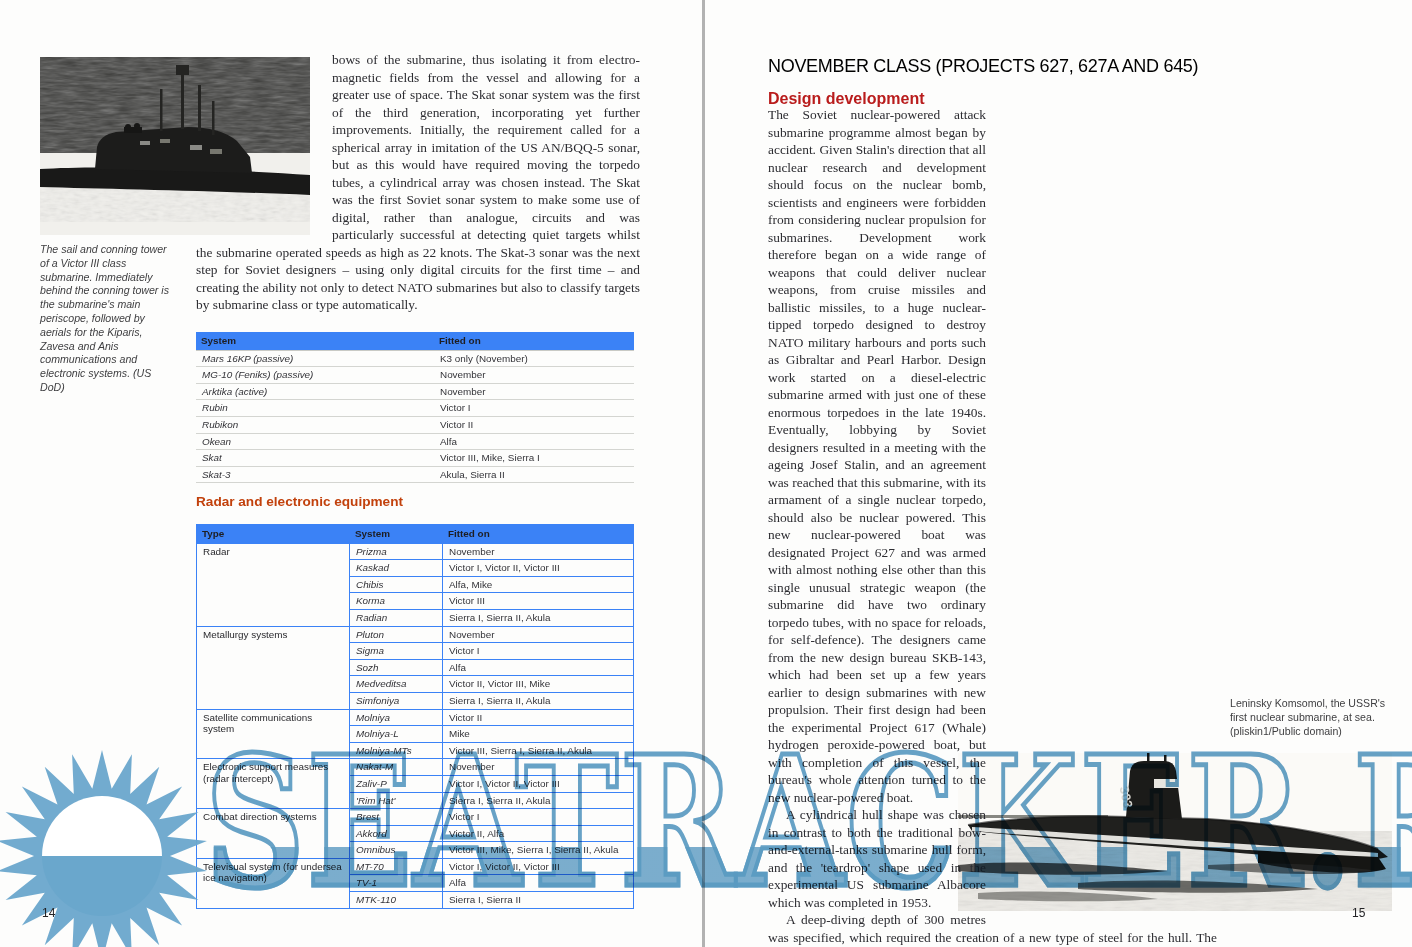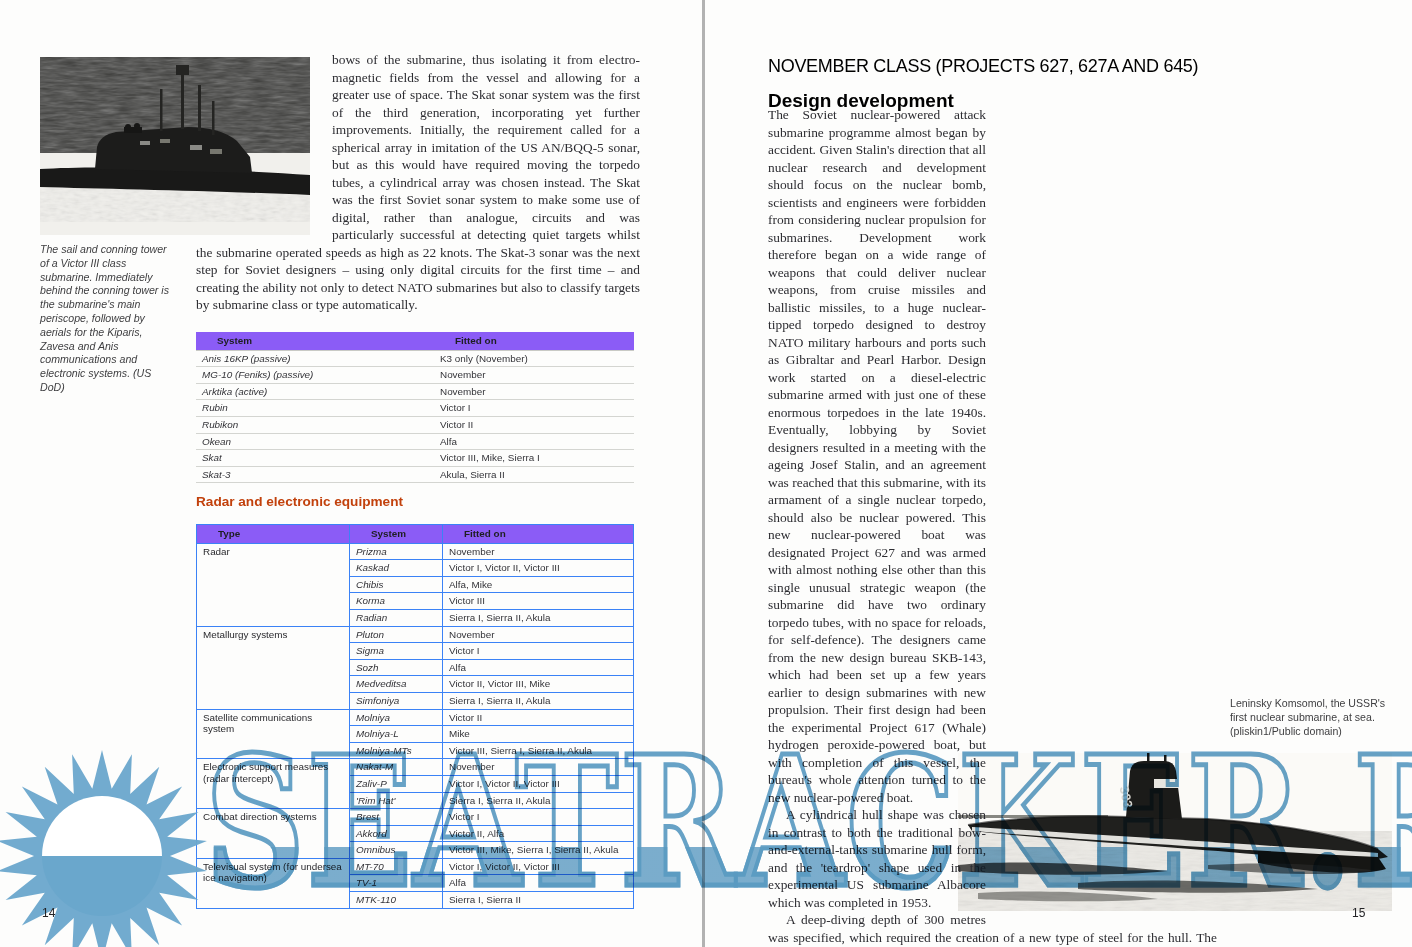"Design development" #rp-subhead { color: #000000 -> #b91c1c; font-size: 19px -> 16px }
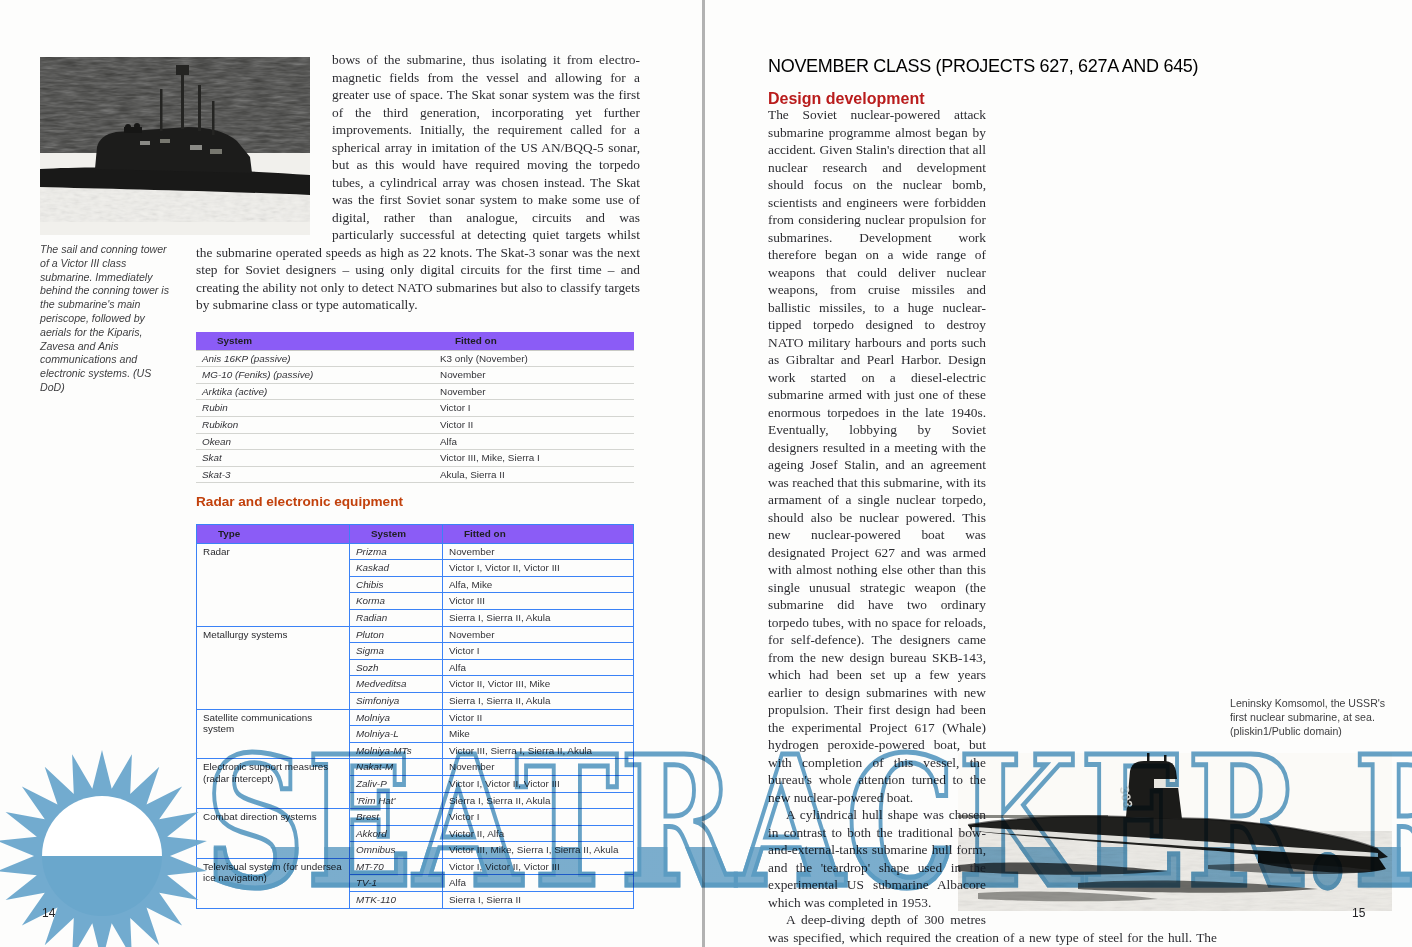"System" th { background: #8b5cf6 -> #3b82f6; padding: 3px 21px -> 3px 5px }
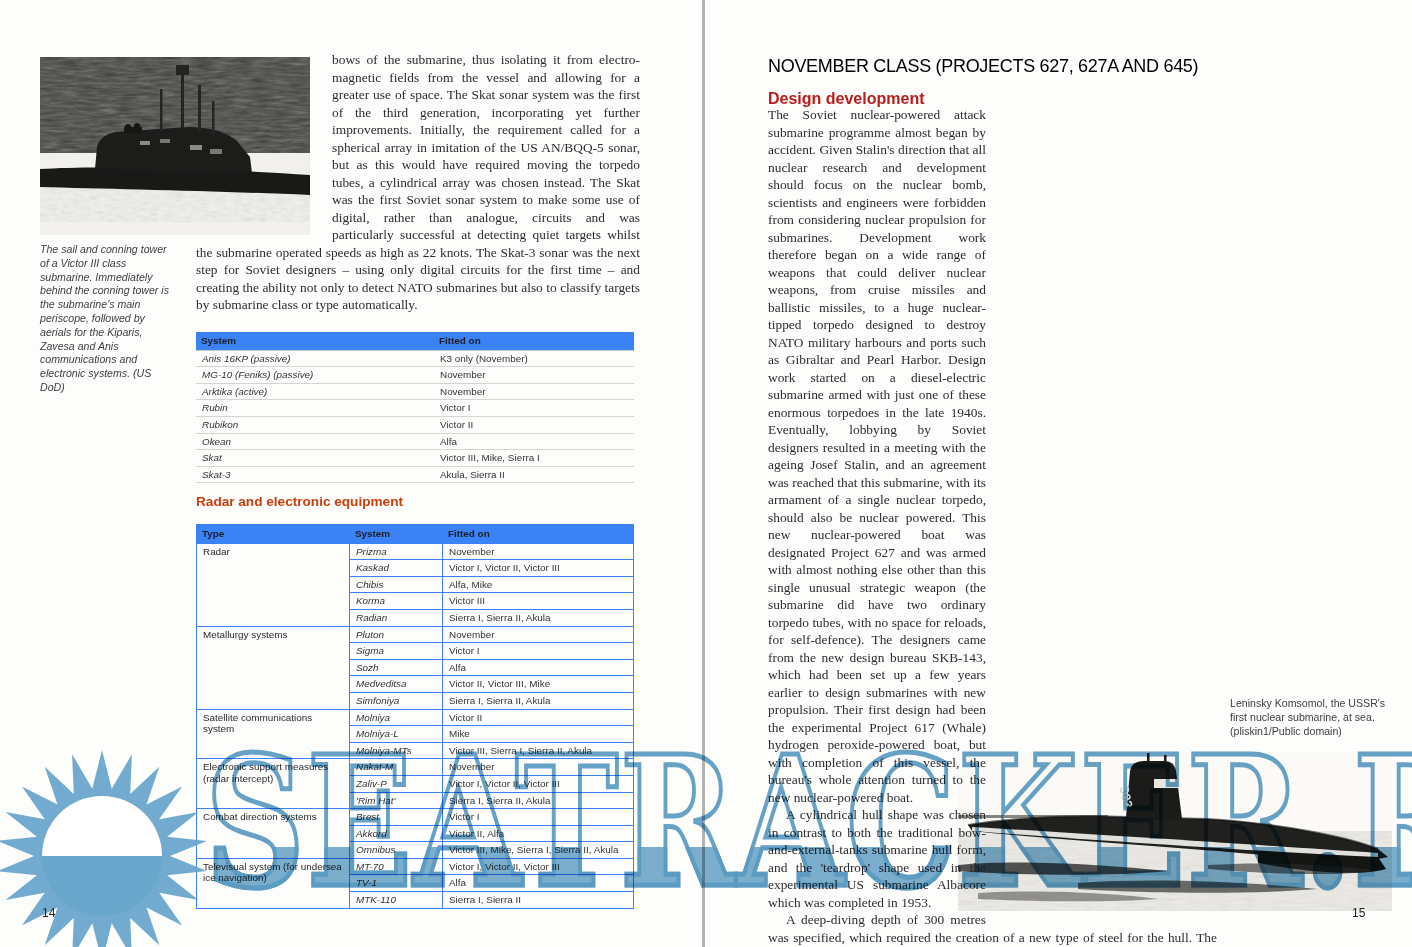"Anis 16KP (passive)" td { text: Anis -> Mars }
